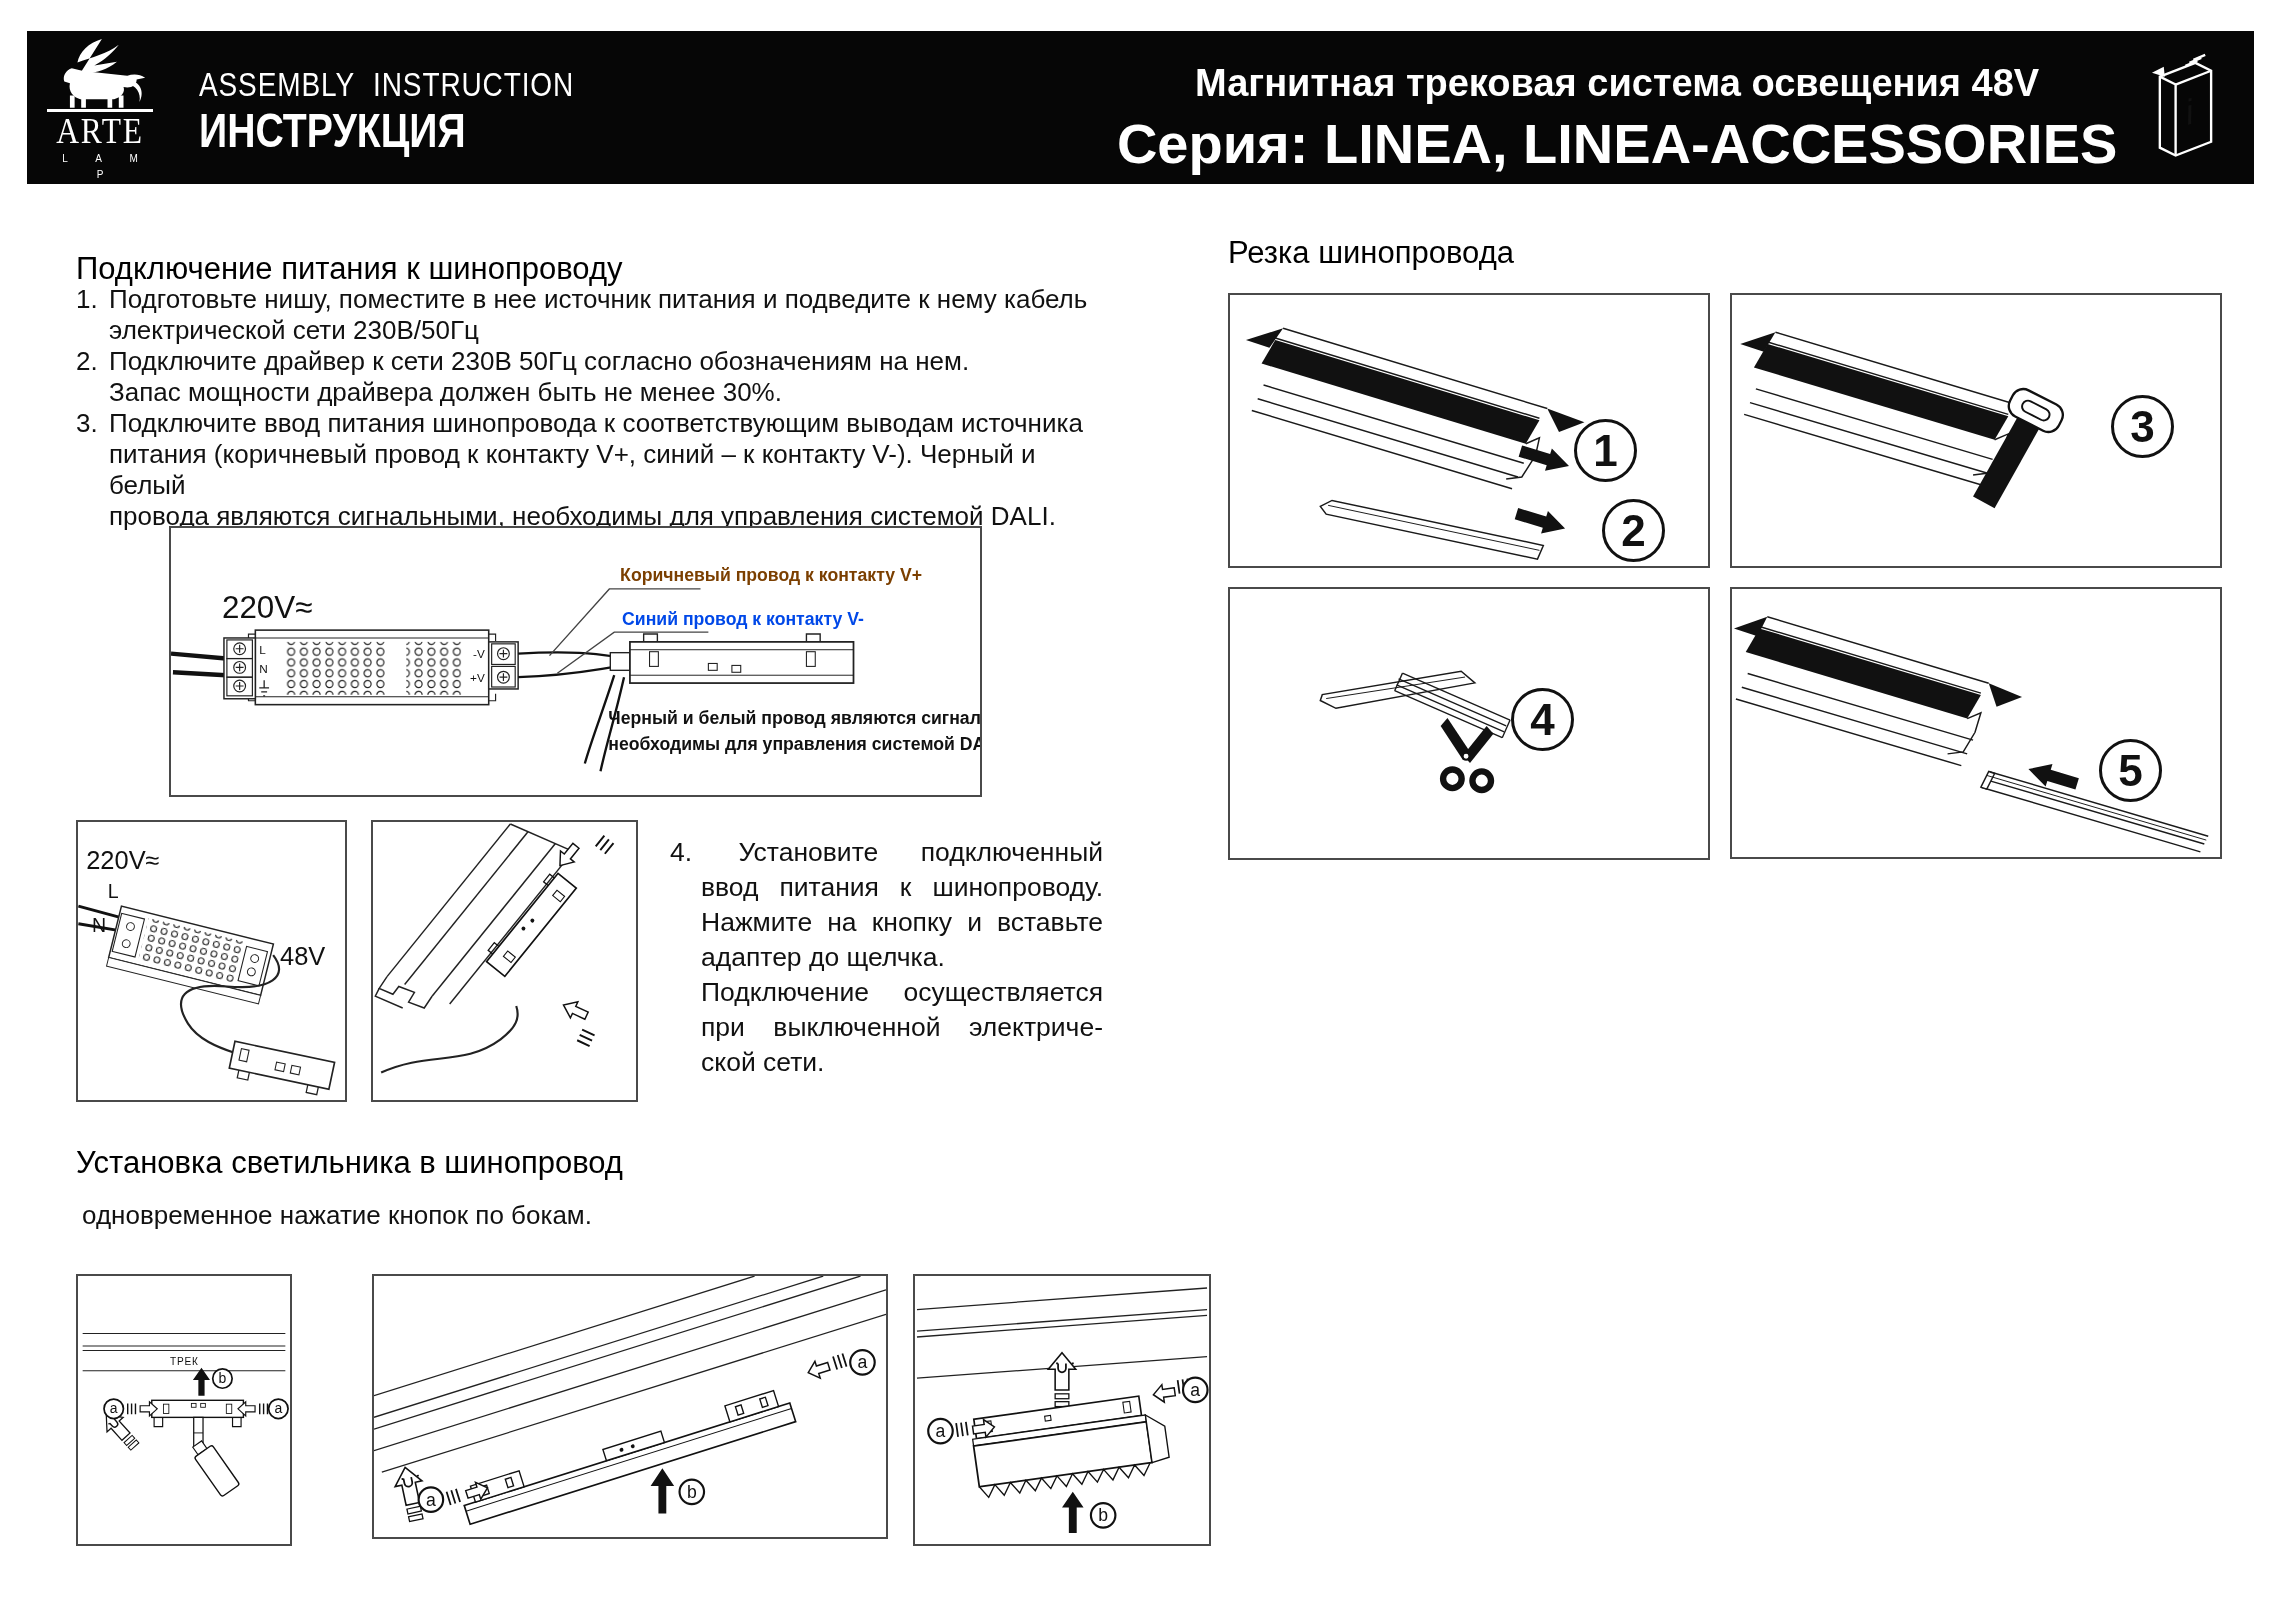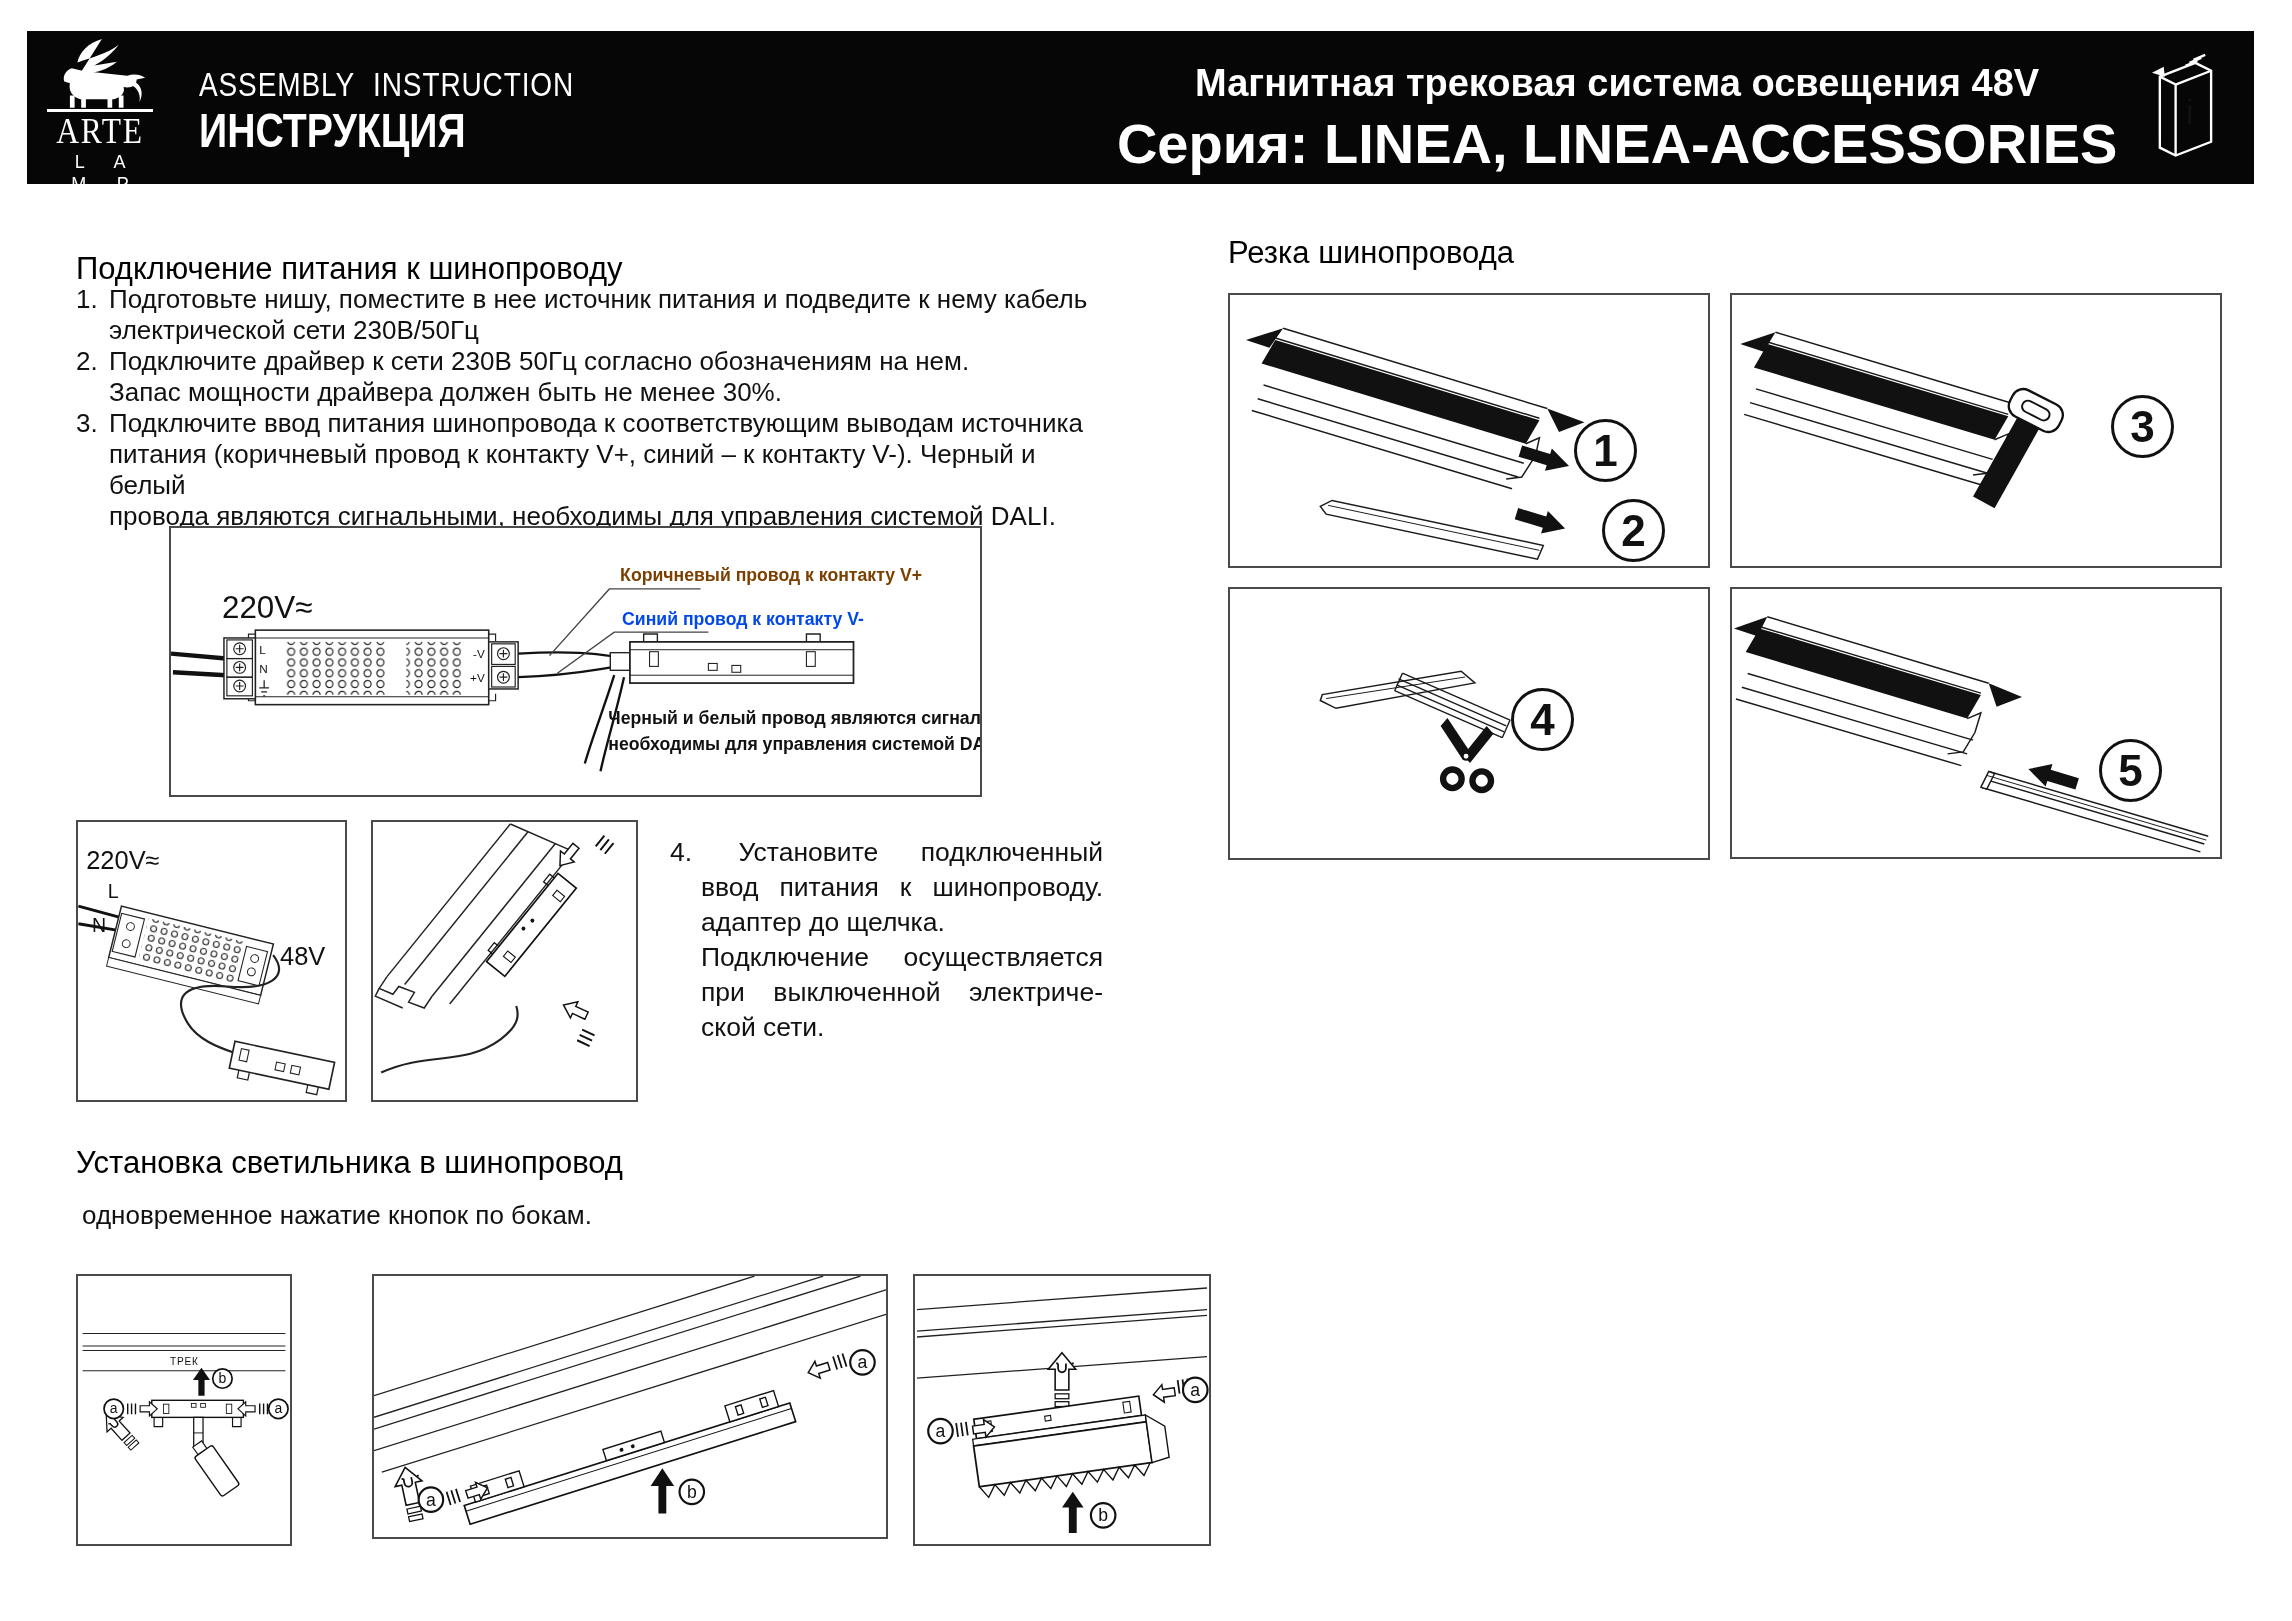"L A M P" .logo-lamp { font-size: 18px -> 10px; line-height: 22px -> 16px }
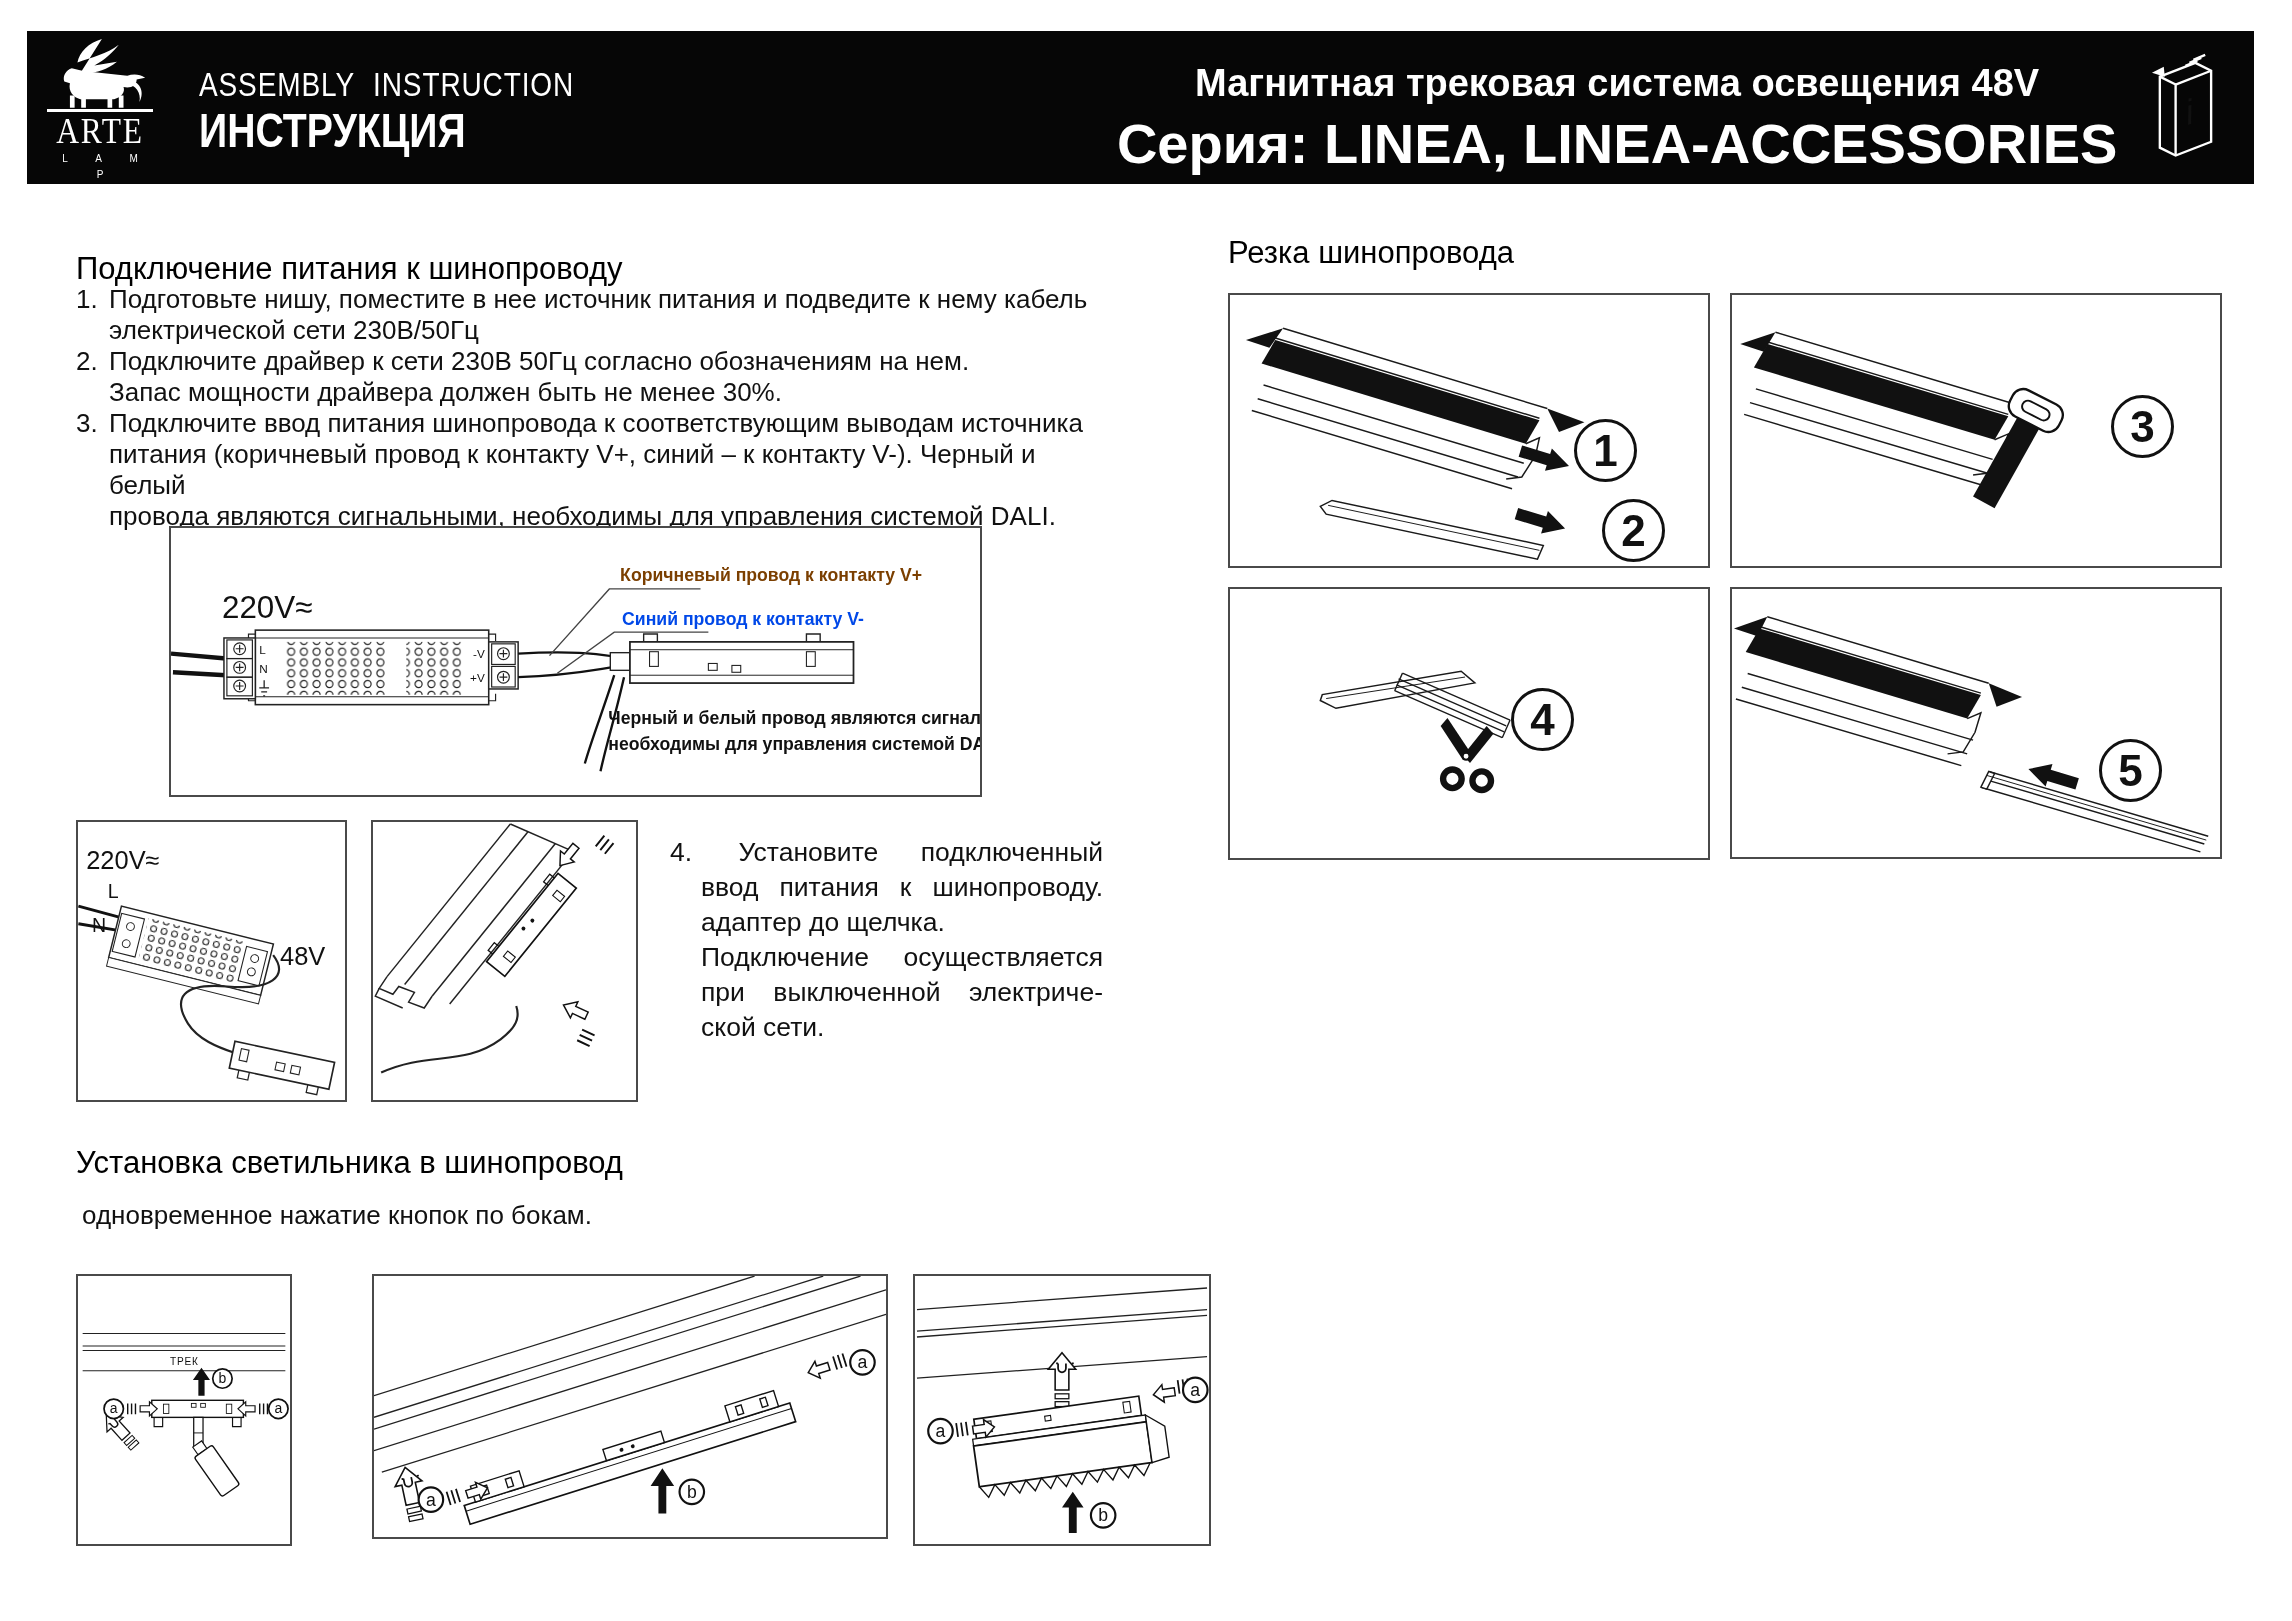"Нажмите на кнопку и вставьте" div.s4line { html: none -> <div>Нажмите на кнопку и вставьте</div> }
